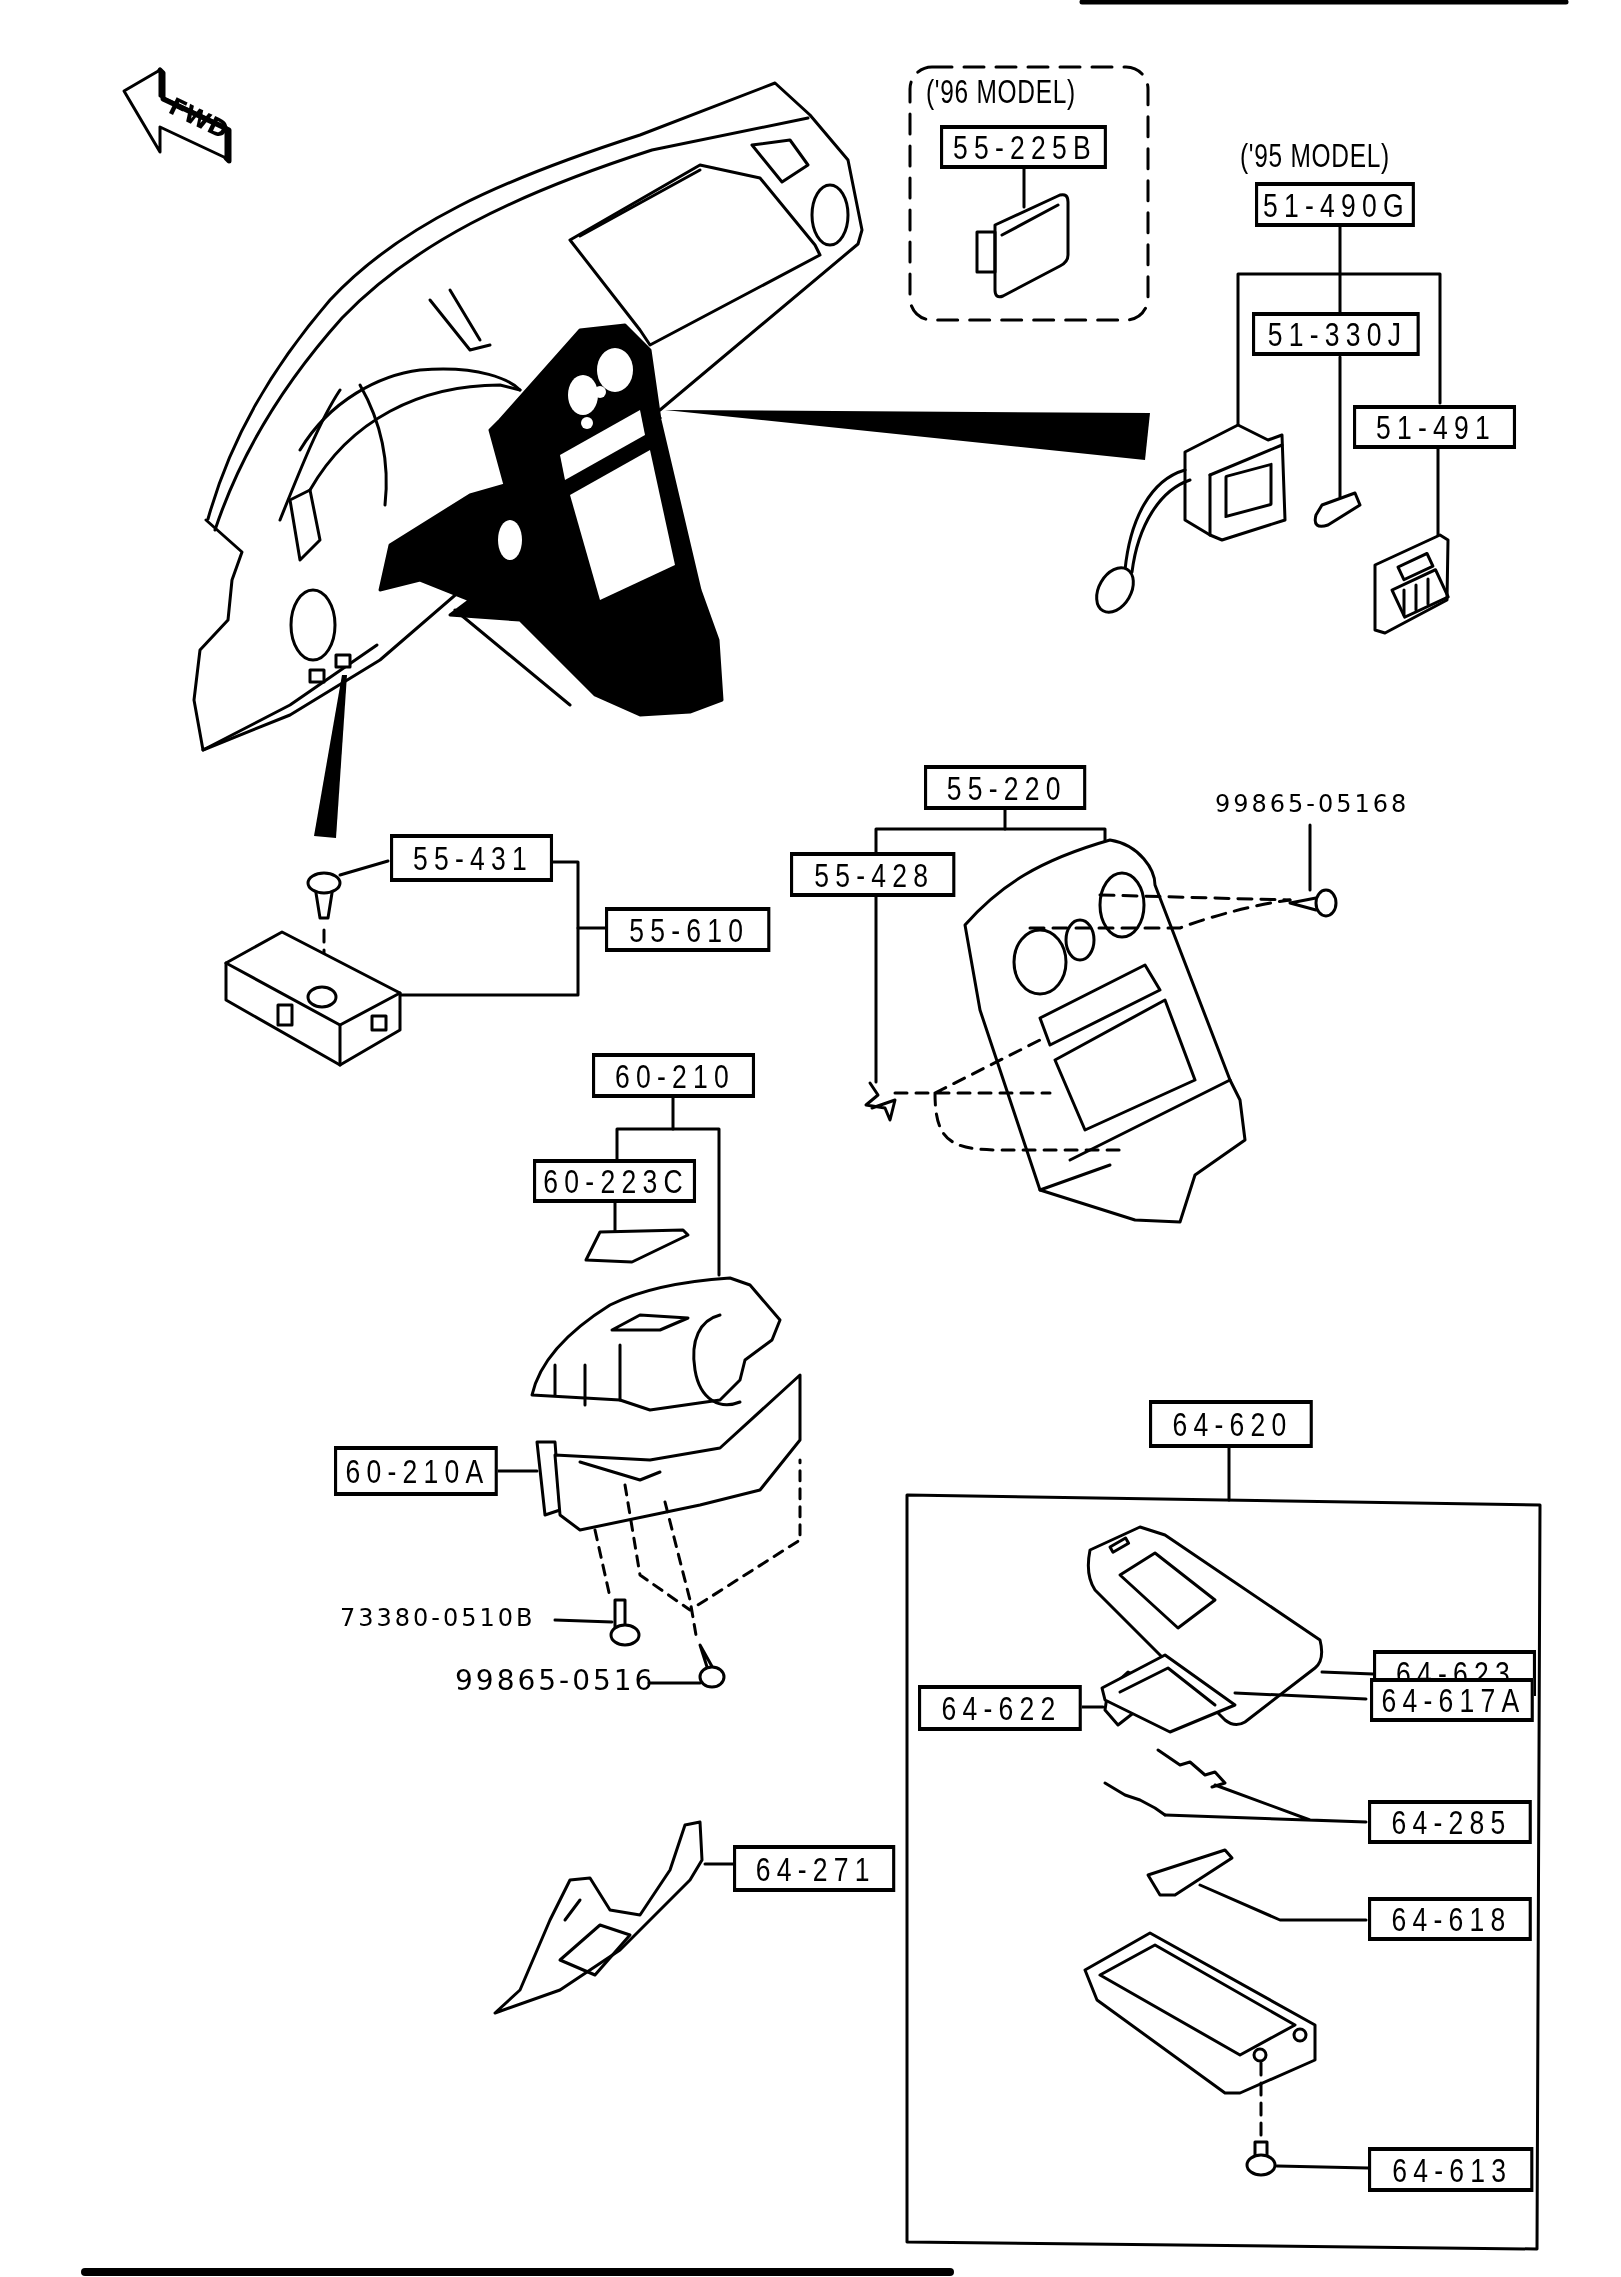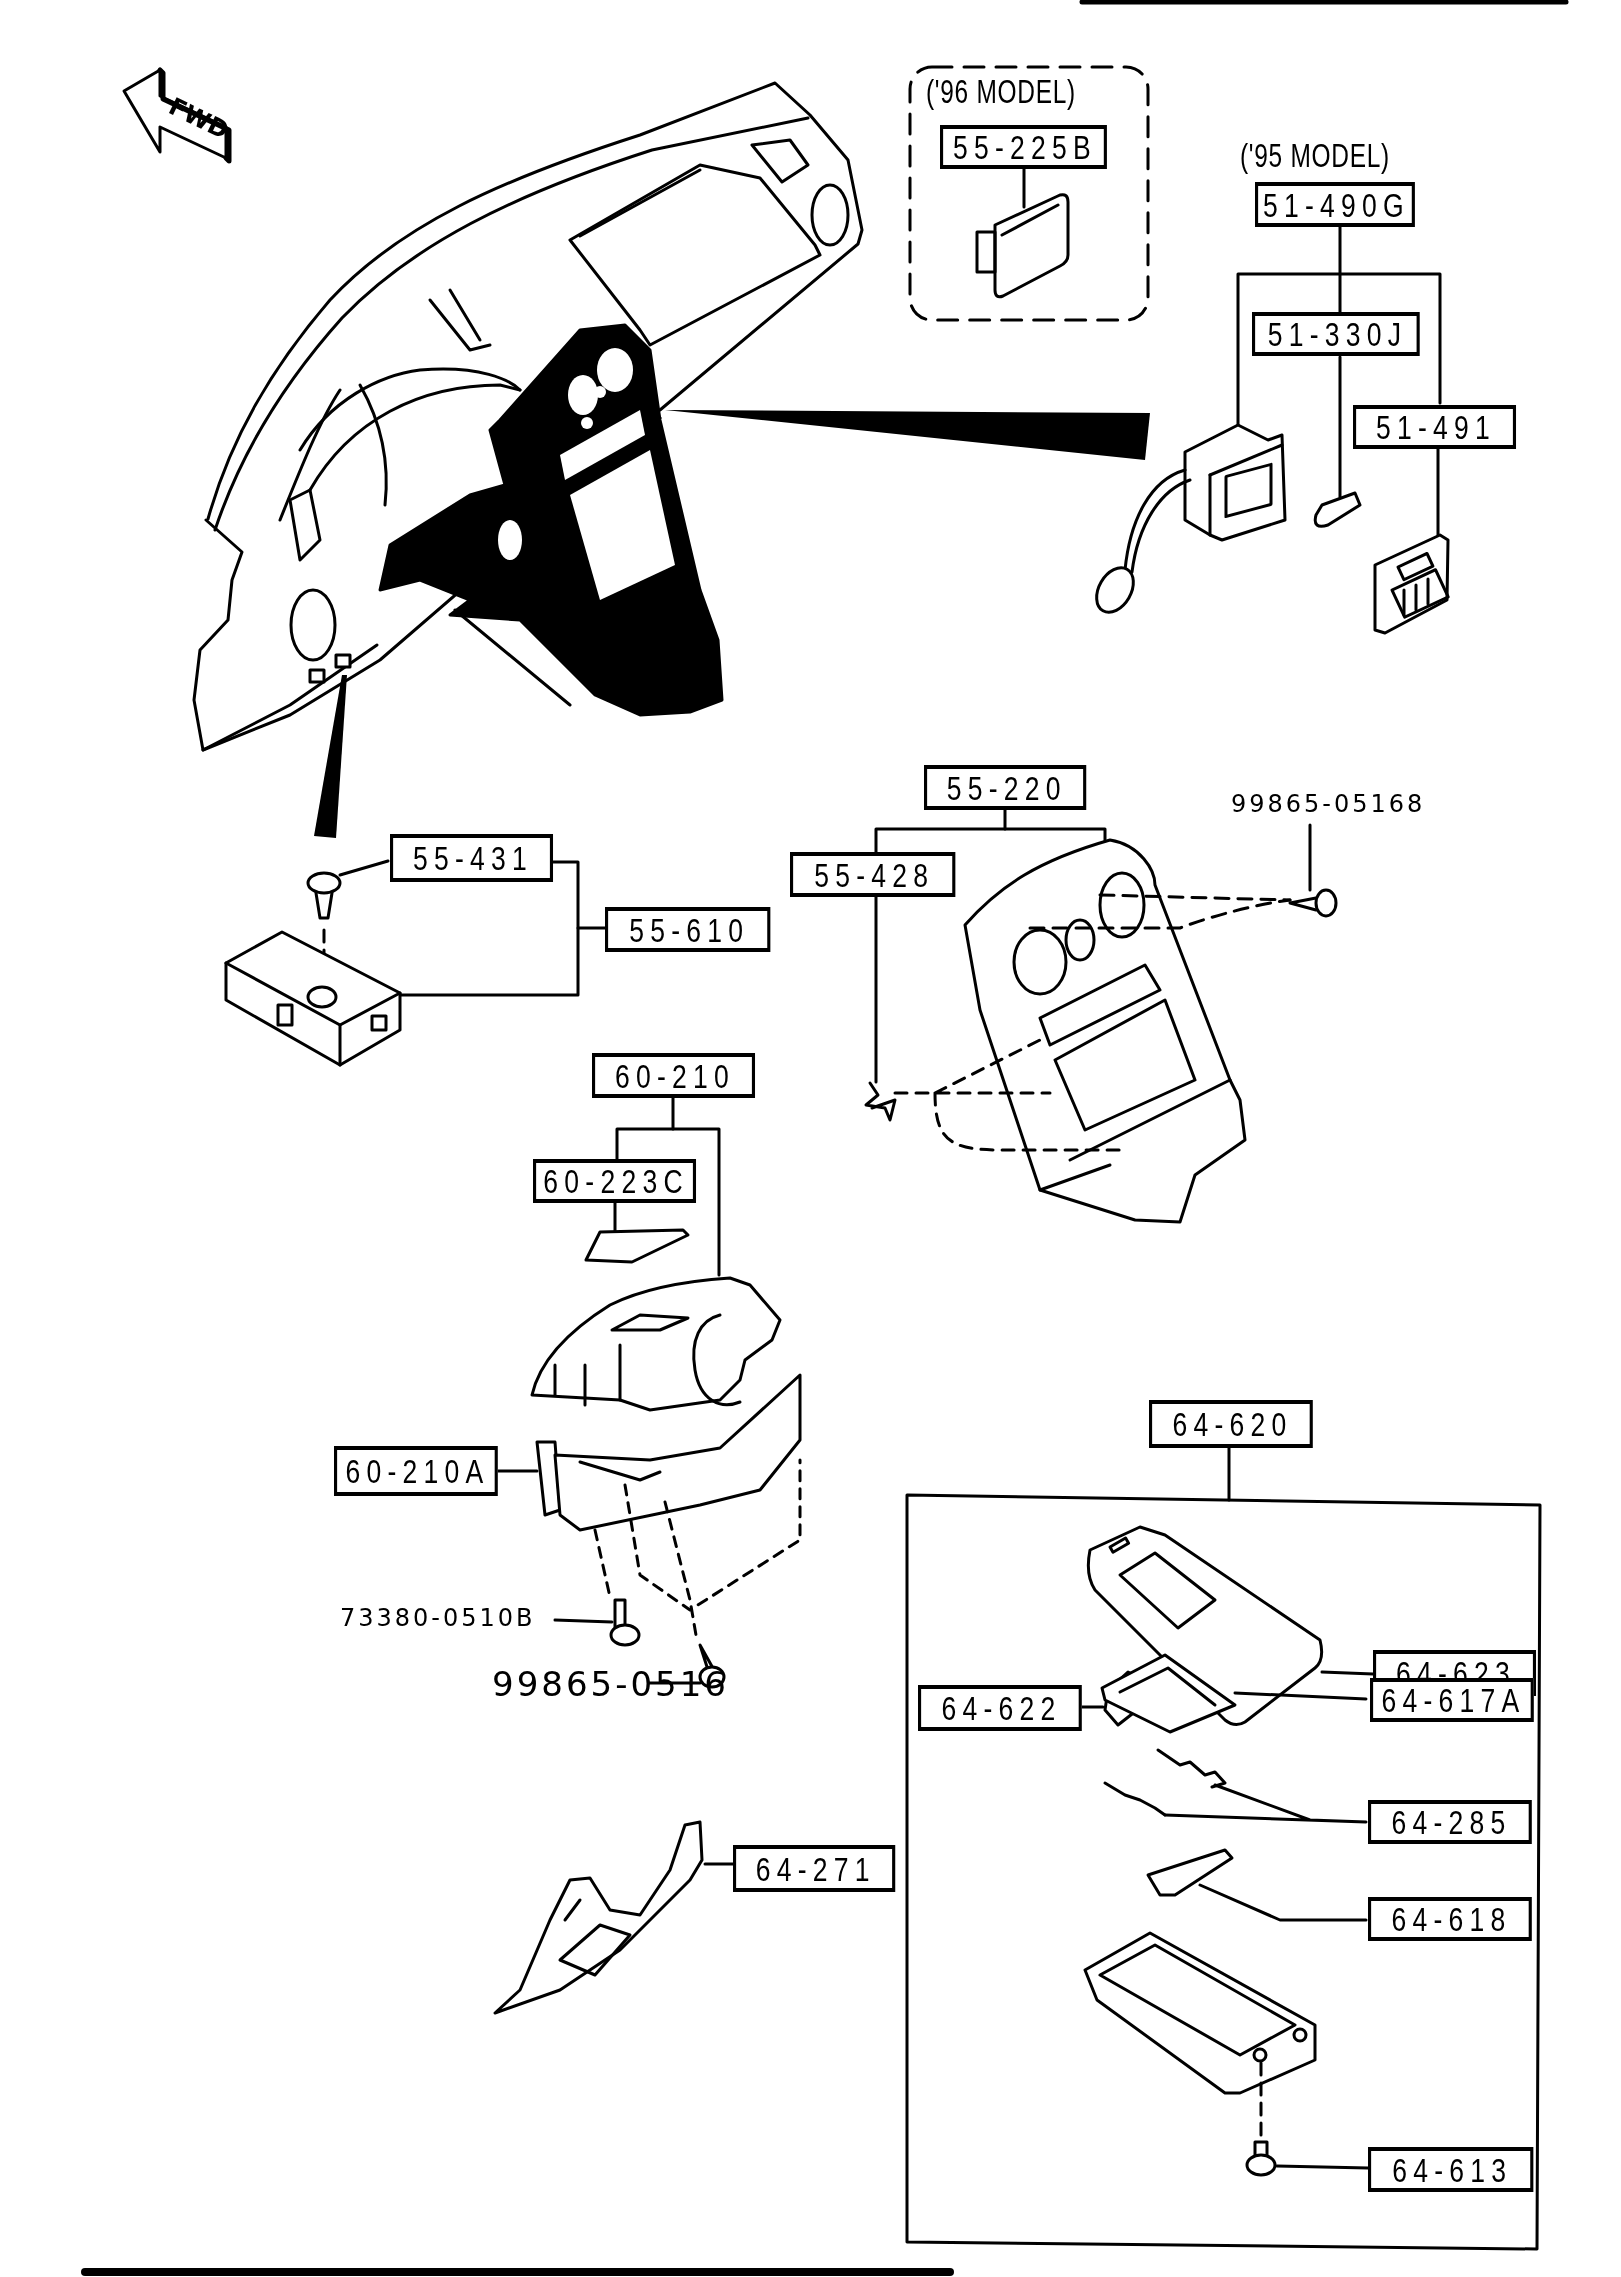"99865-05168" div.plain { margin-left: 16px -> none }
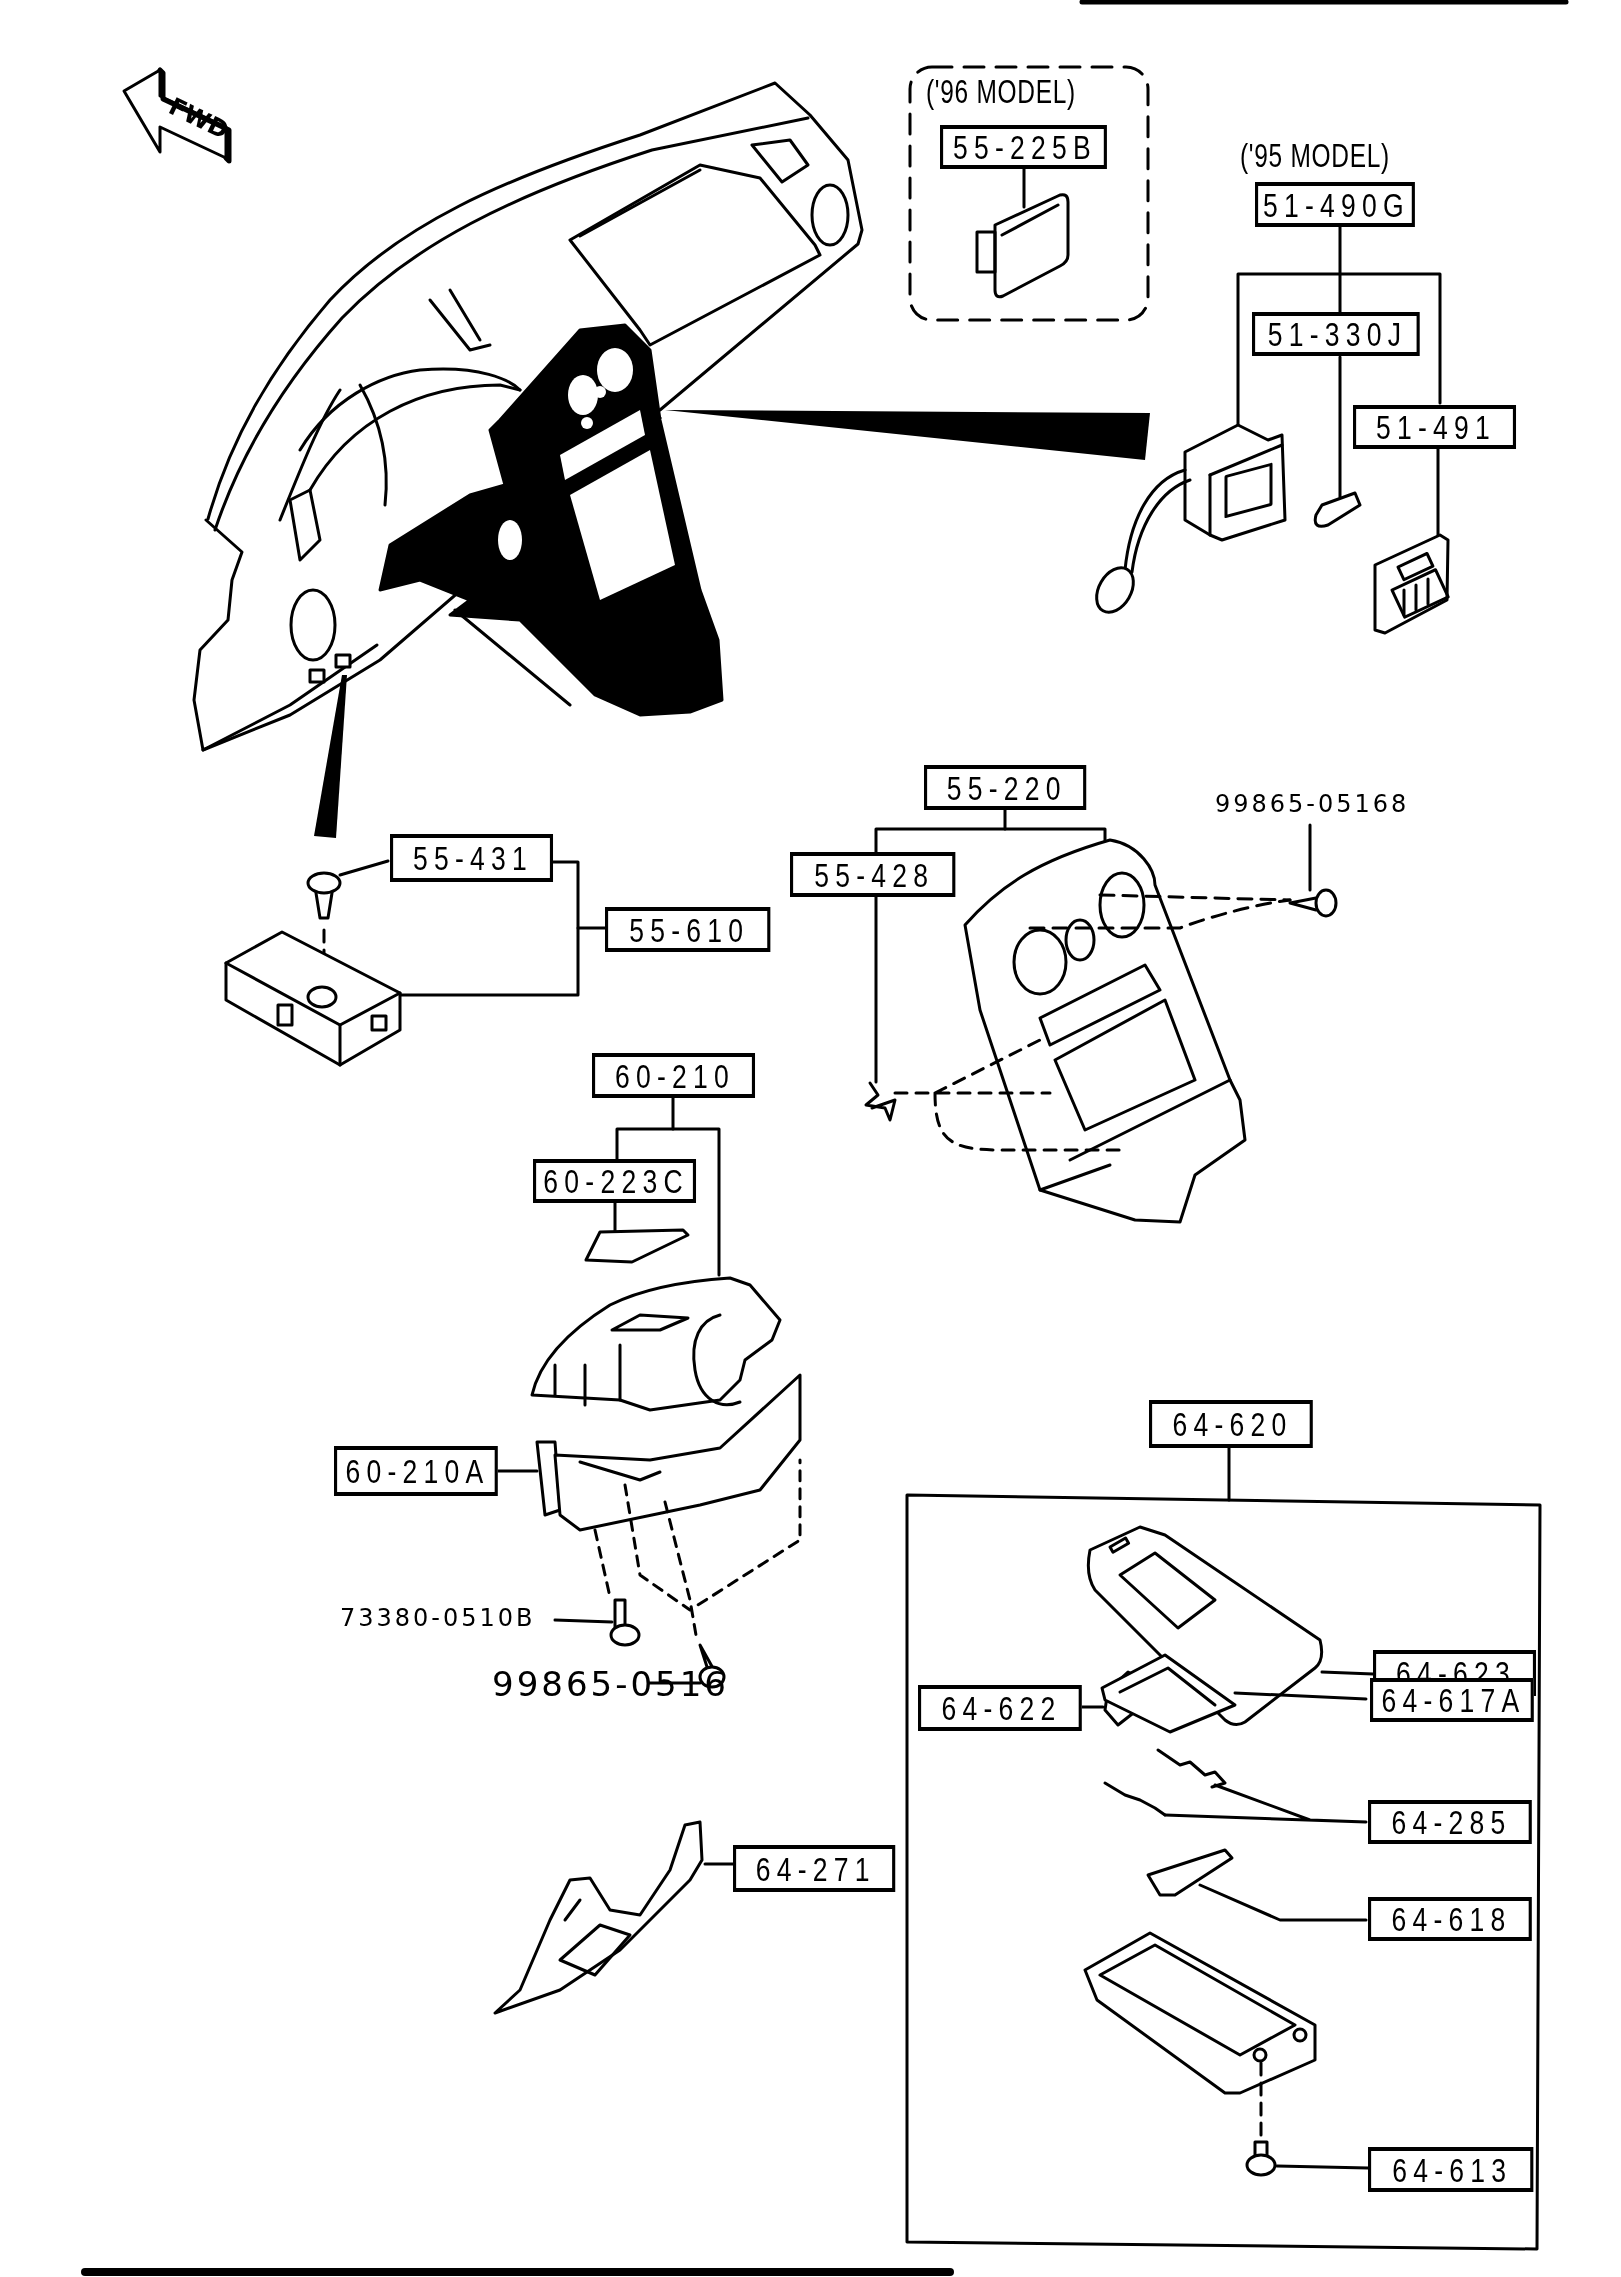"99865-0516" div.plain { font-size: 34px -> 28px; left: 492px -> 455px }
